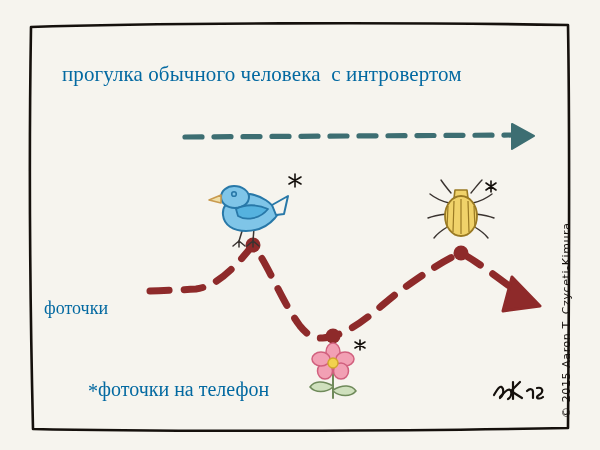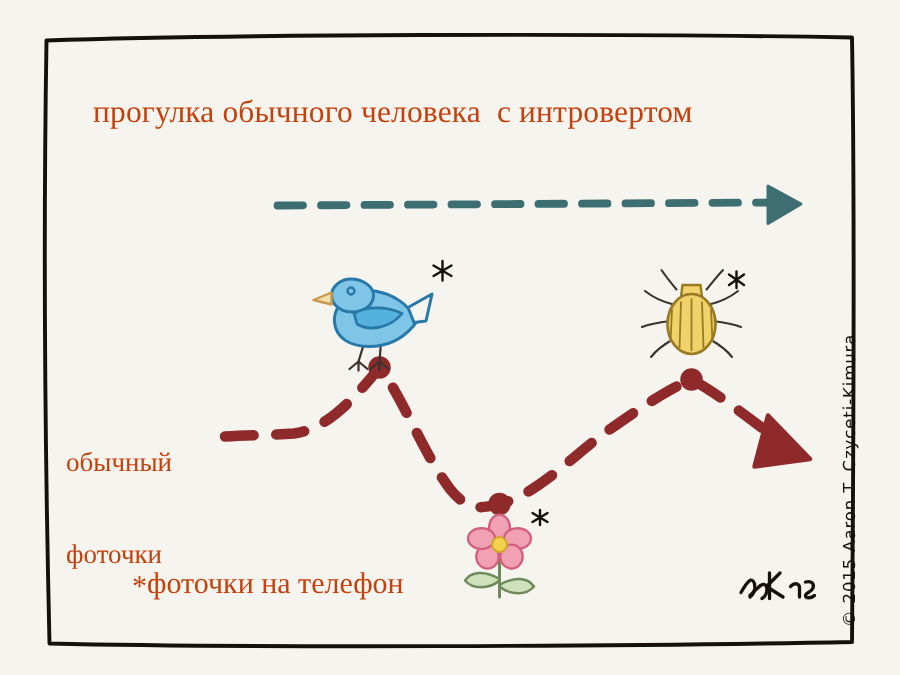"прогулка обычного человека с интровертом" .txt { color: #c2410c -> #0369a1 }
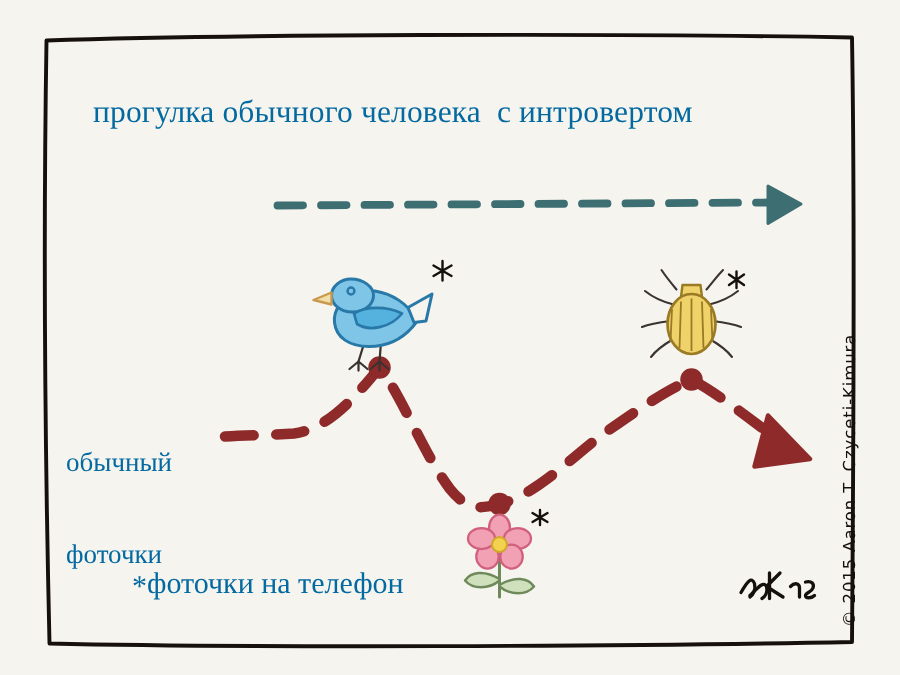"обычный" div { html: <div>обычный</div> -> none }
